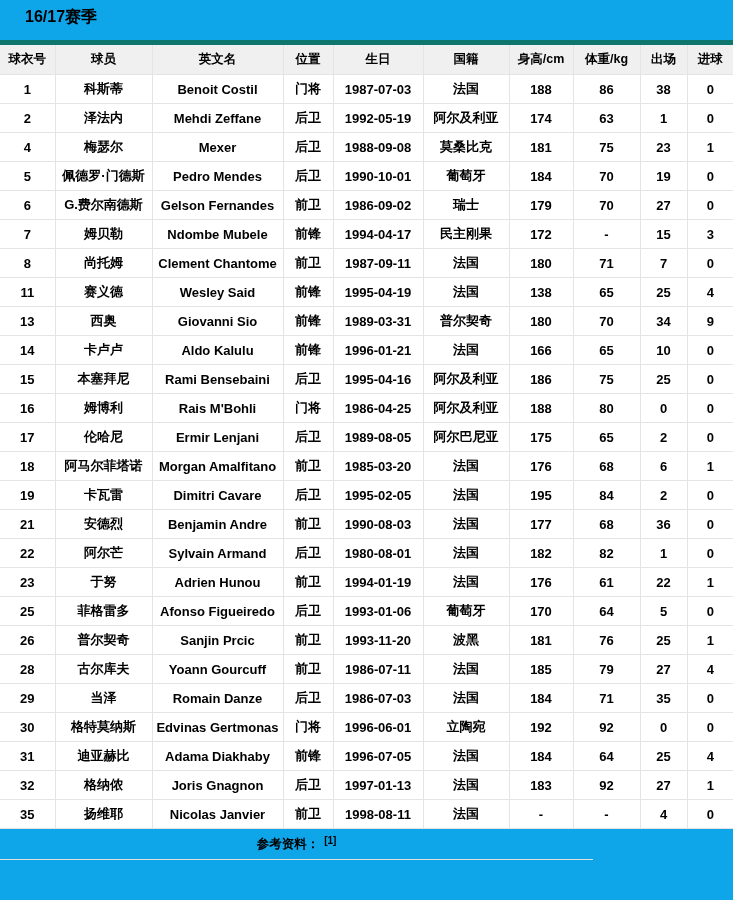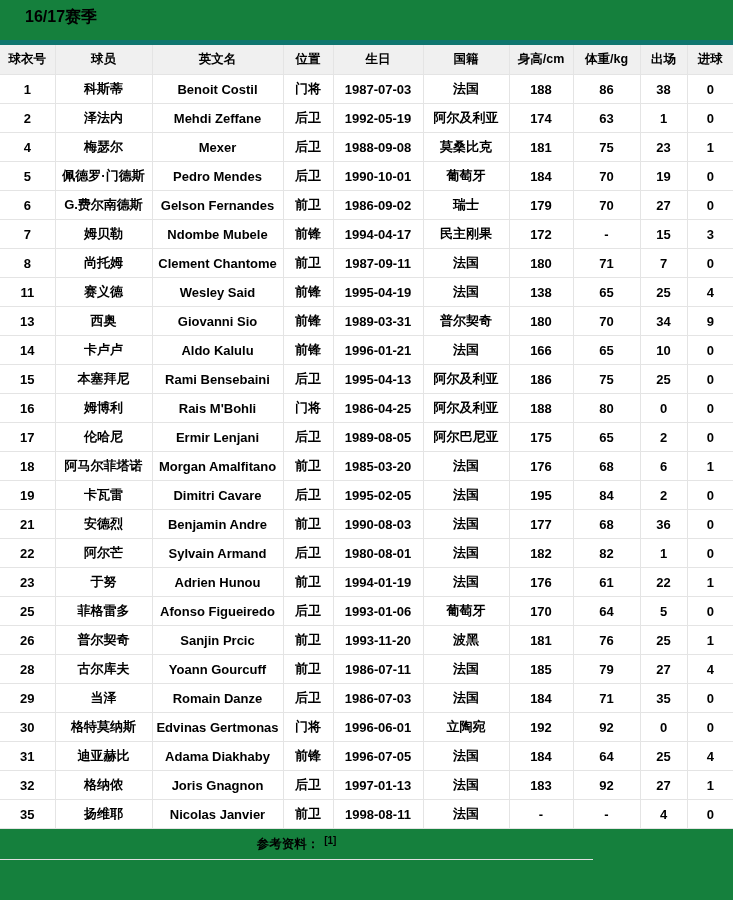"16/17赛季" .page { background: #15803d -> #0ea5e9 }
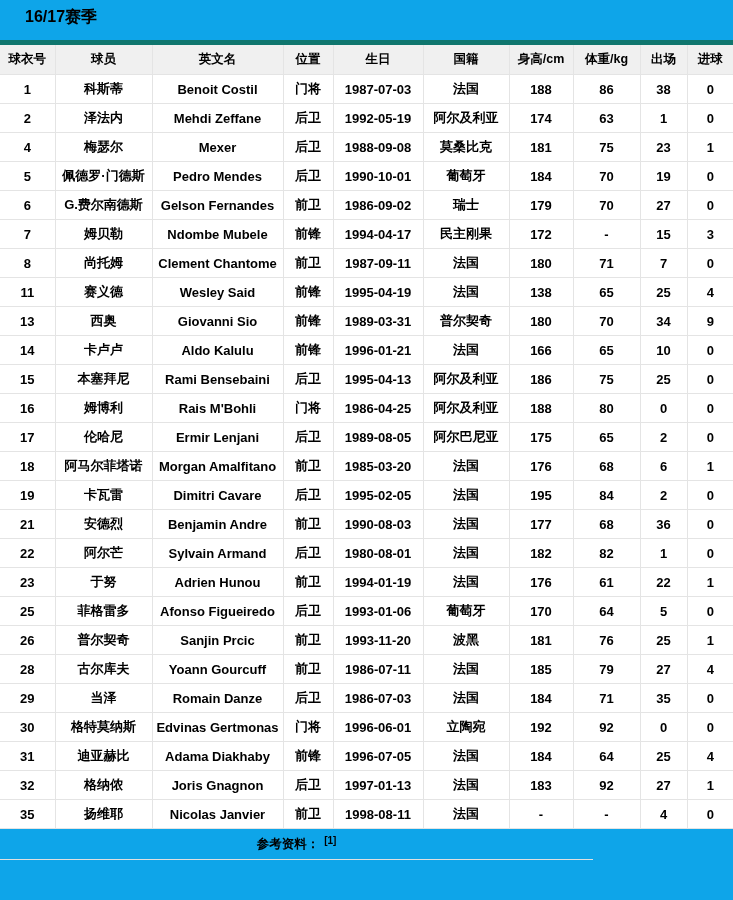"1995-04-13" td { text: 1995-04-13 -> 1995-04-16 }
